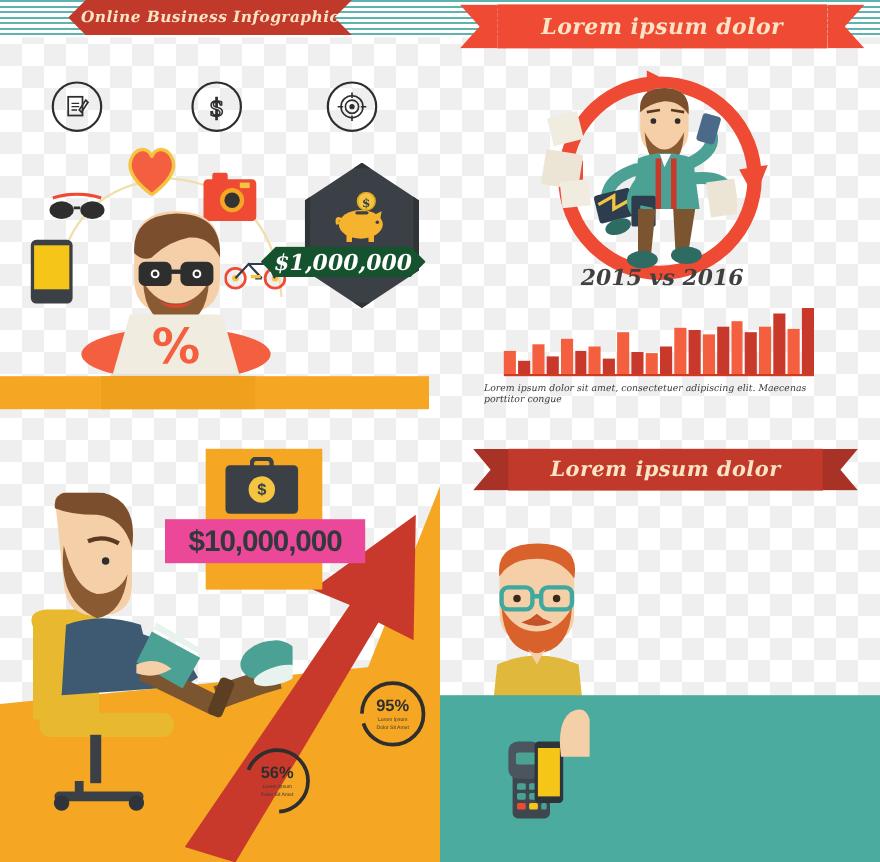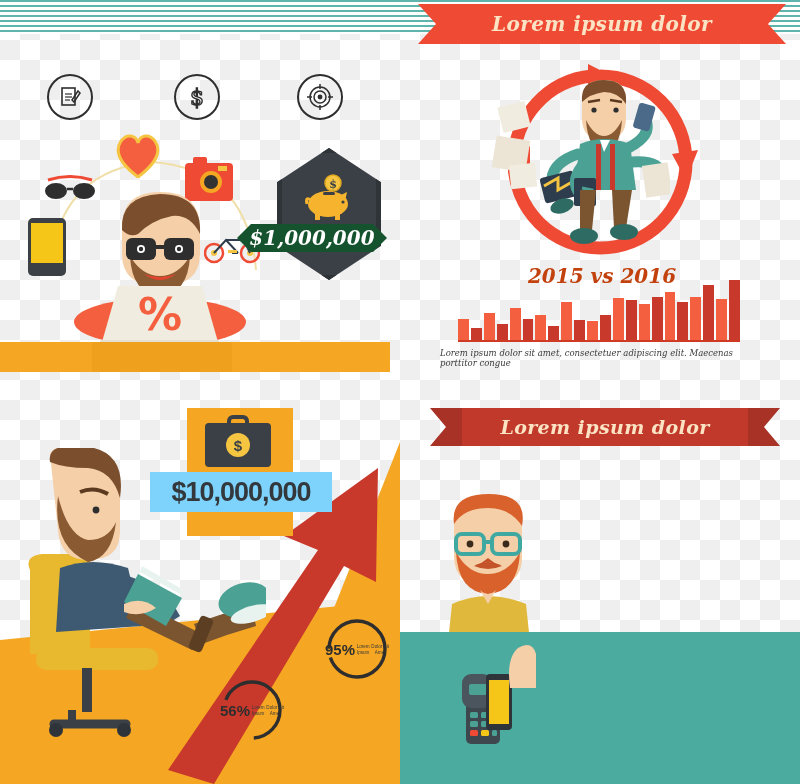"Online Business Infographic" div.ribbon { html: none -> <div> <div>Online Business Infographic</div> </div> }
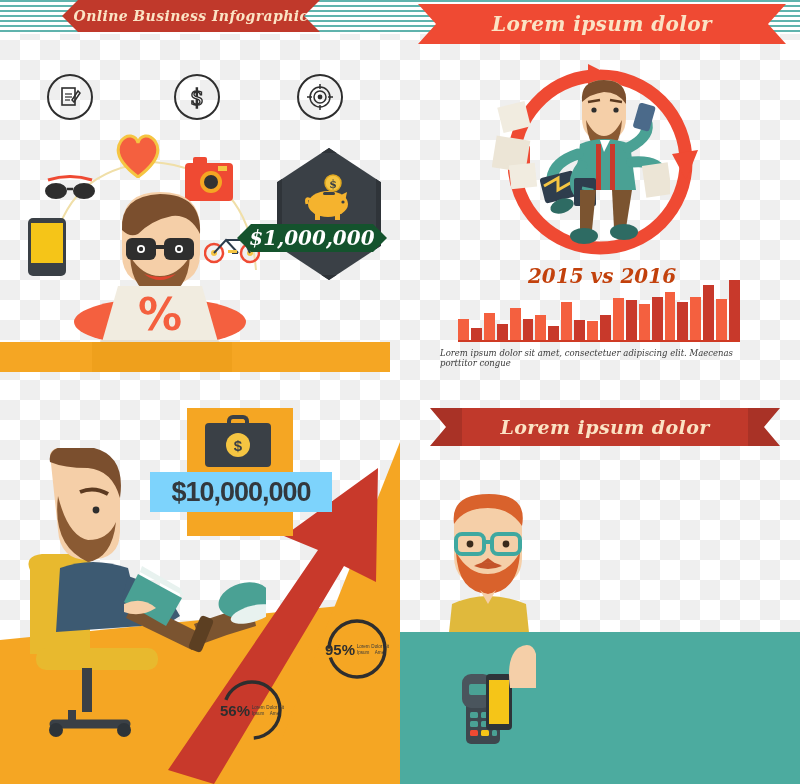"2015 vs 2016" .vslabel { color: #c2410c -> #404040; top: 264px -> 240px }
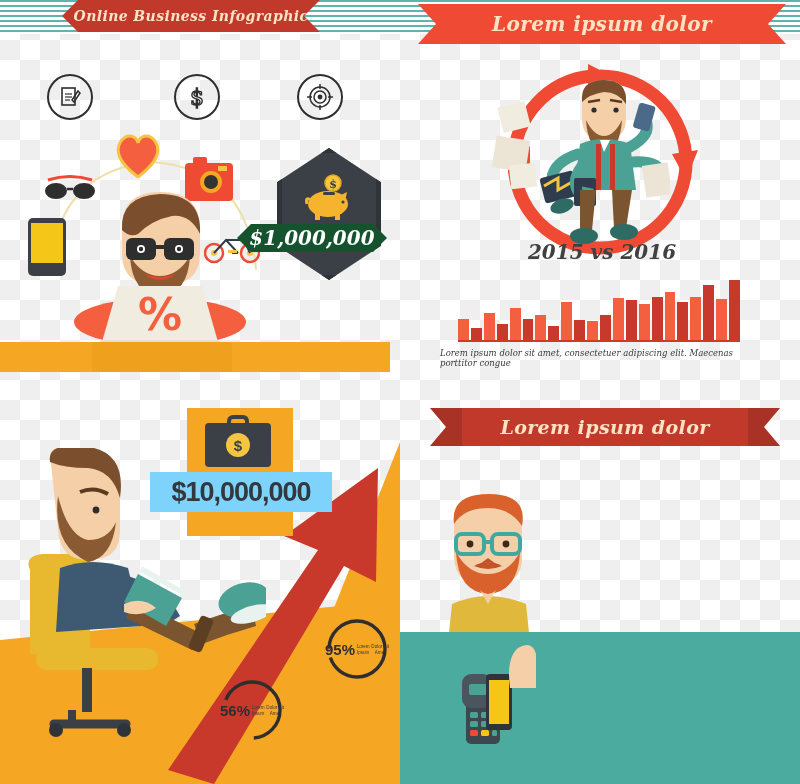"$10,000,000" .money2 { background: #7dd3fc -> #ec4899 }
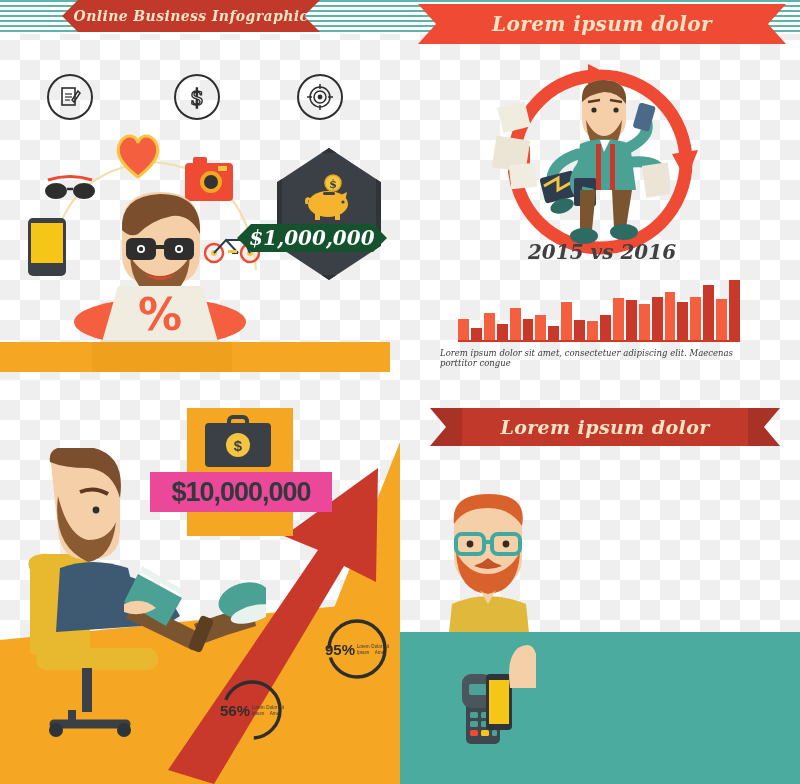"95%" .ring { flex-direction: row -> column }
